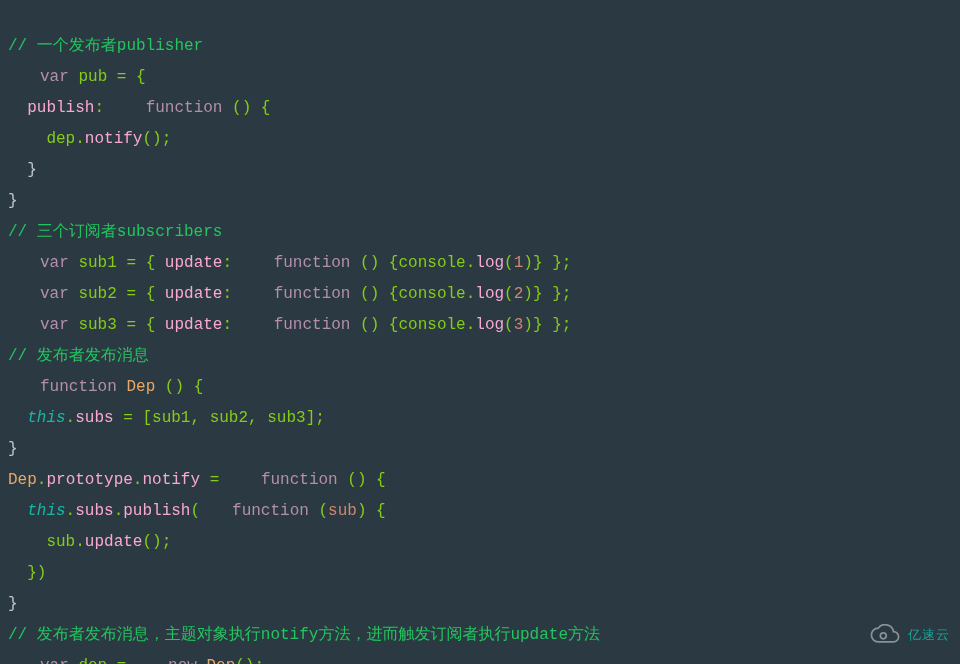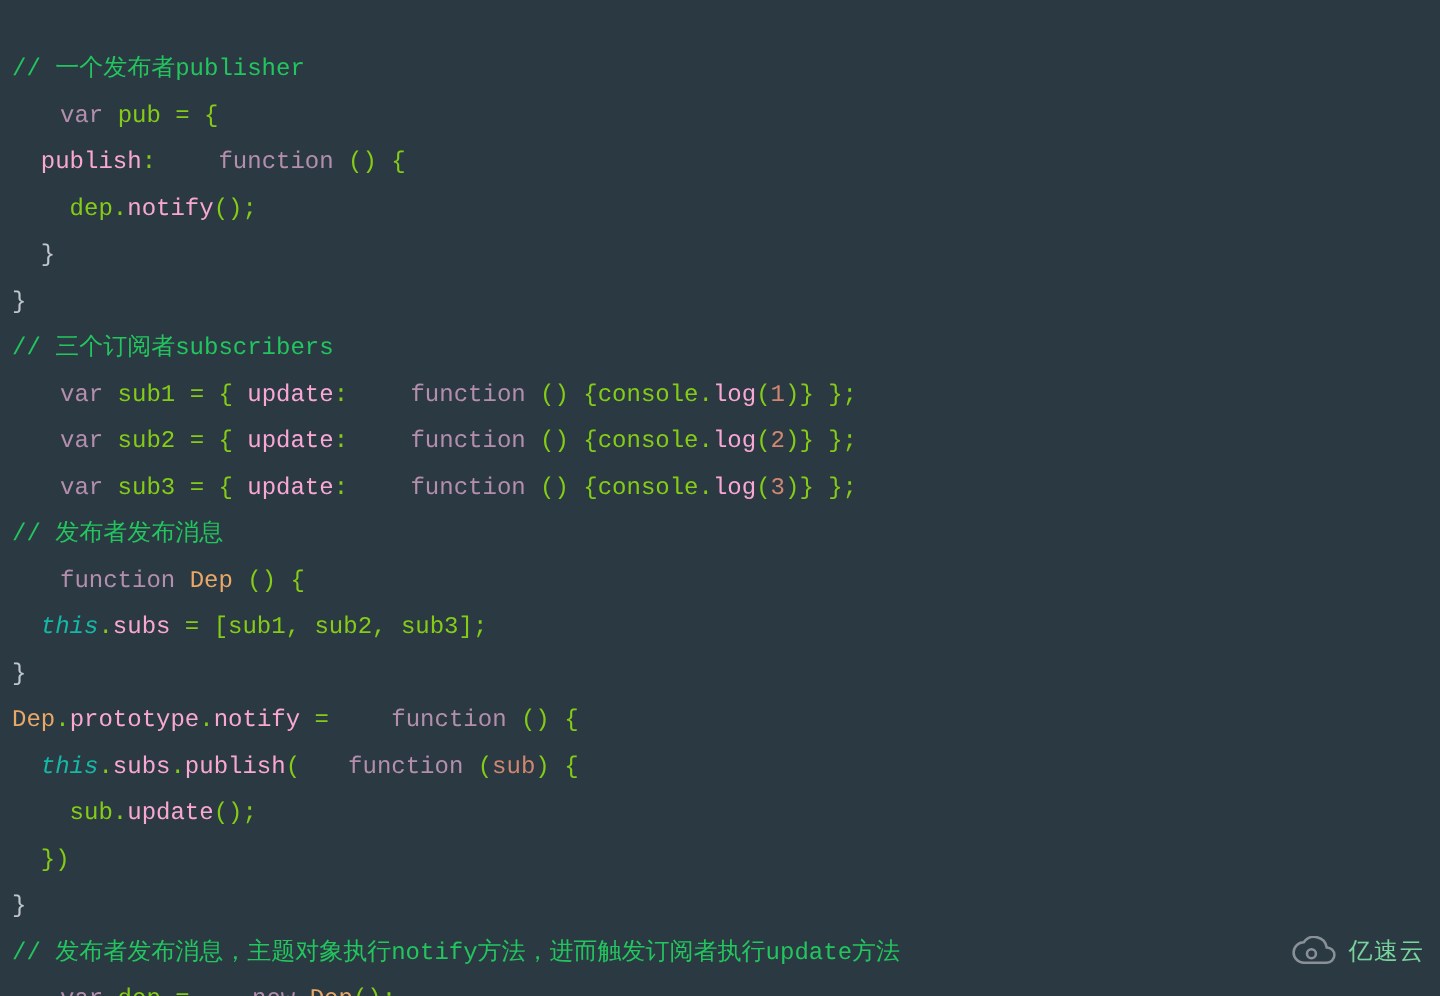"亿速云" .watermark-text { color: #86efac -> #14b8a6; font-size: 16px -> 13px }
